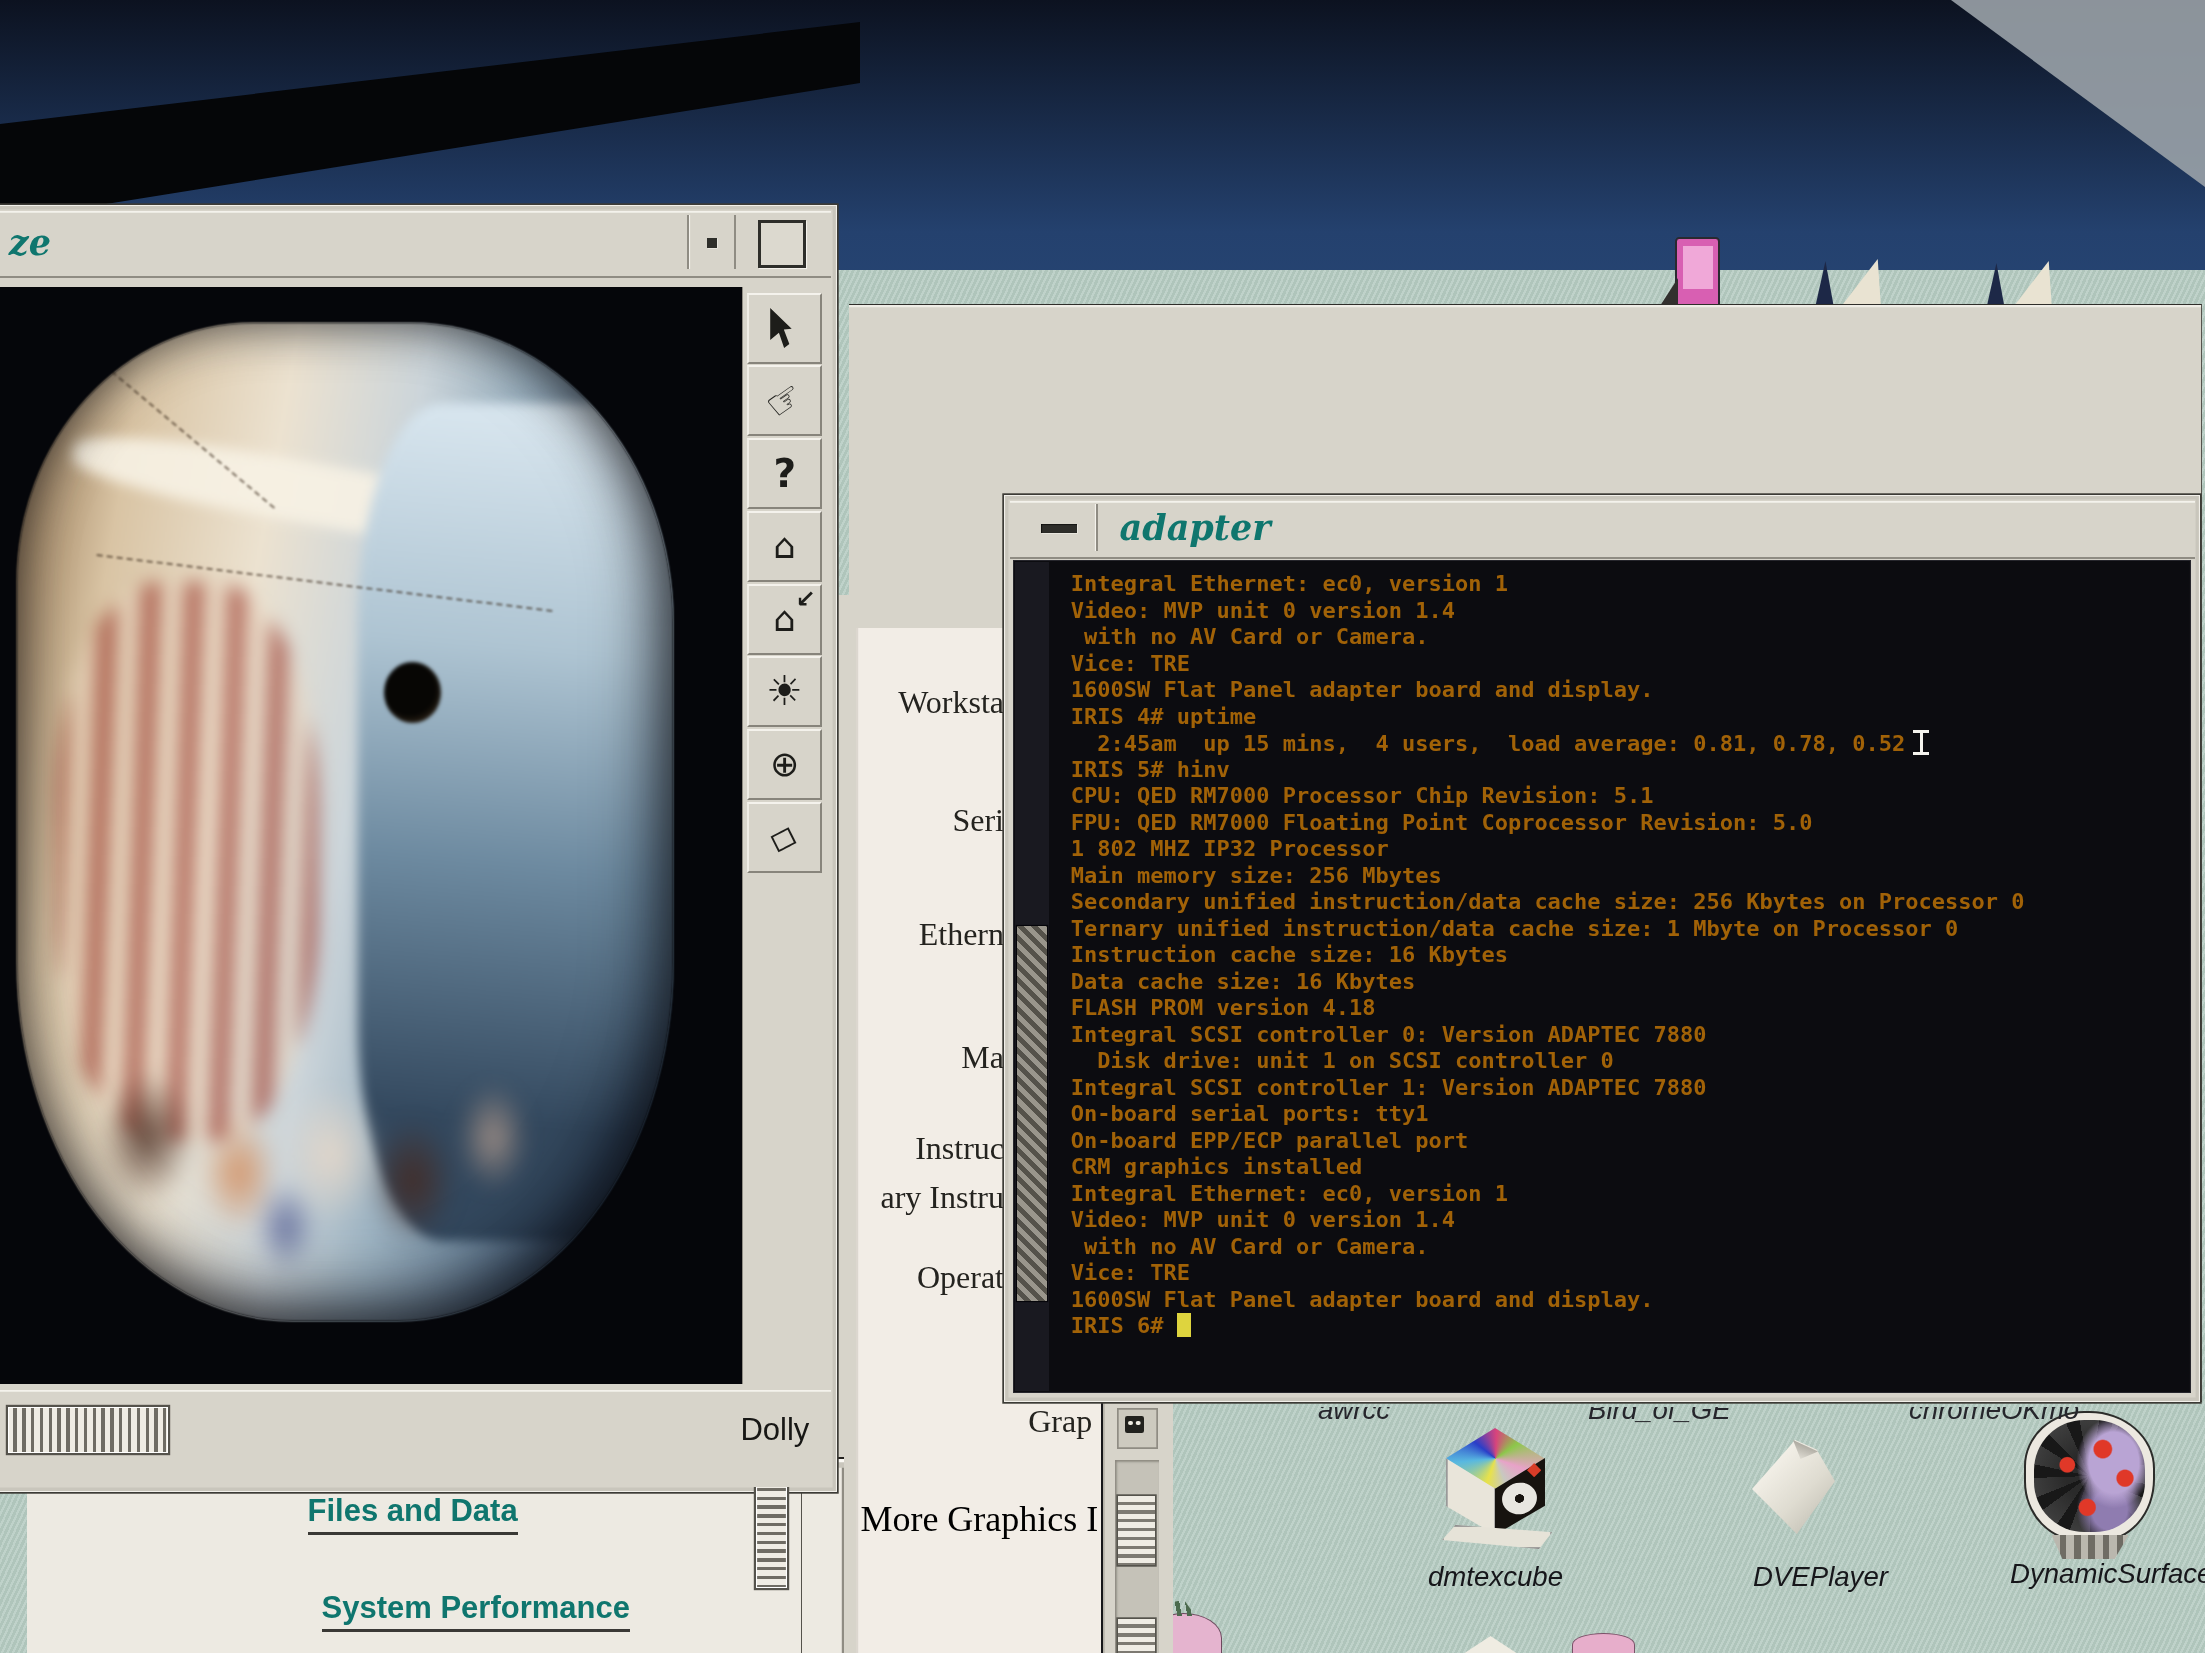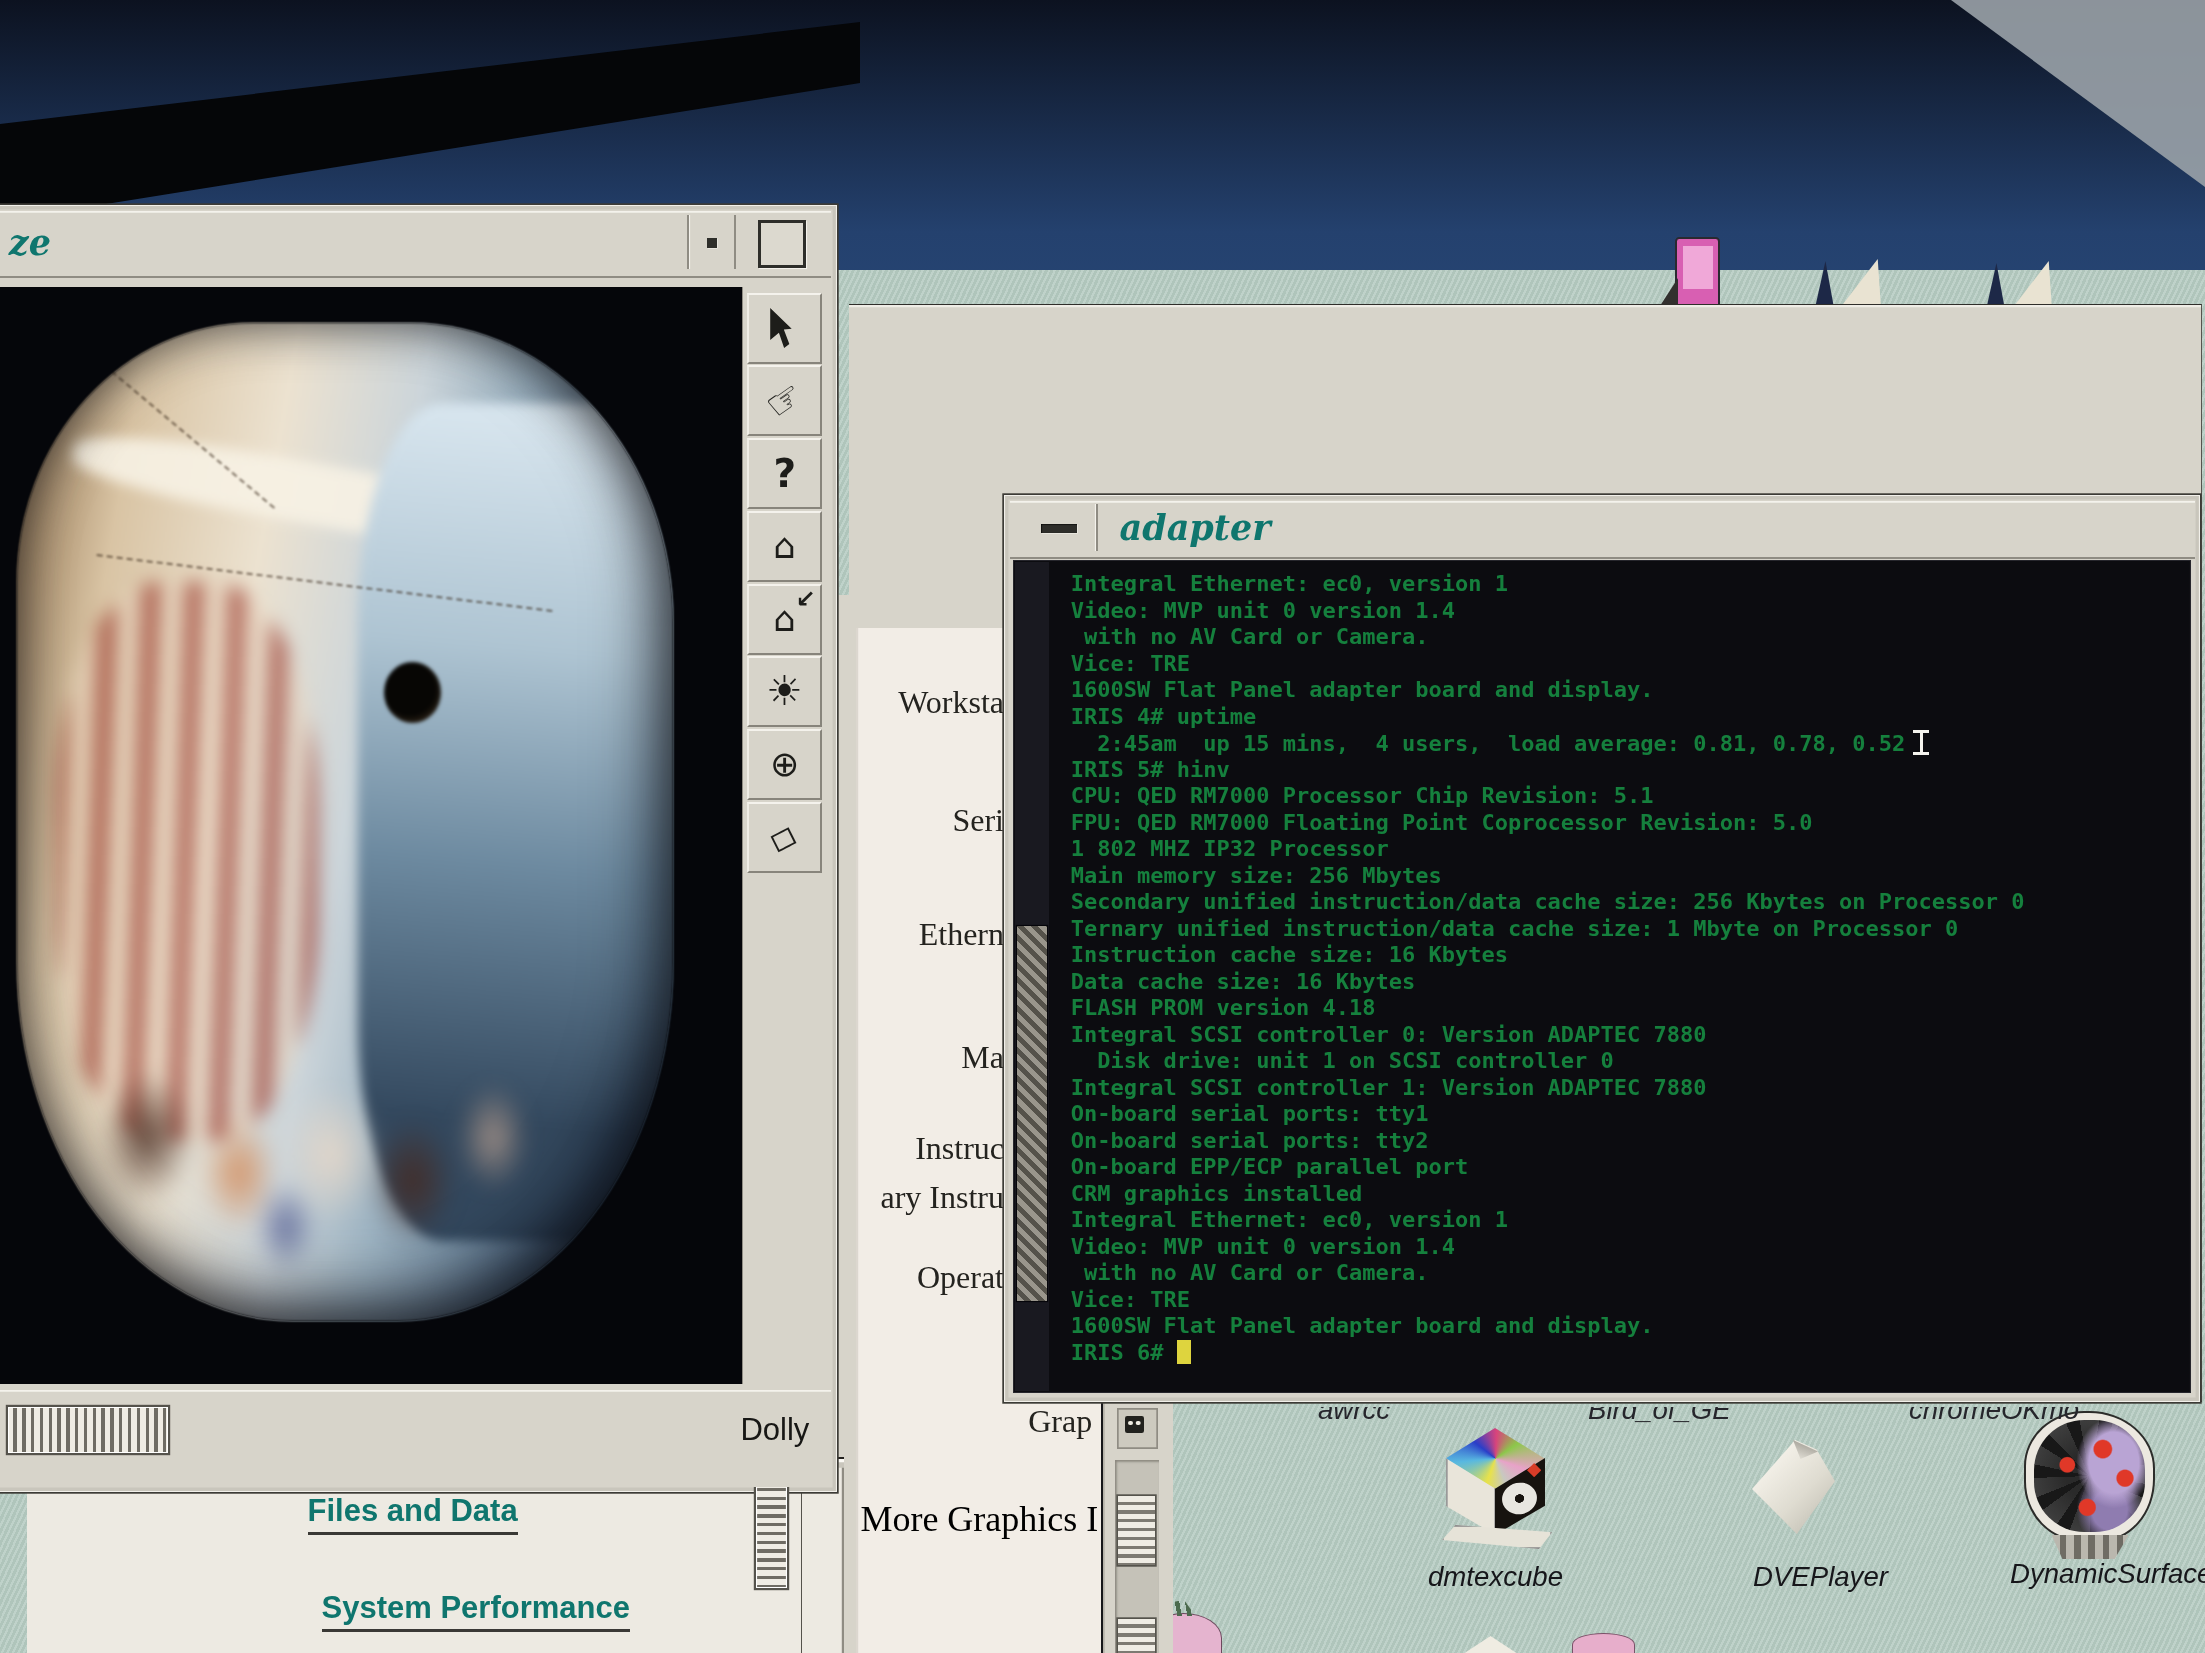"Integral Ethernet: ec0, version 1" .tline { color: #15803d -> #a16207 }
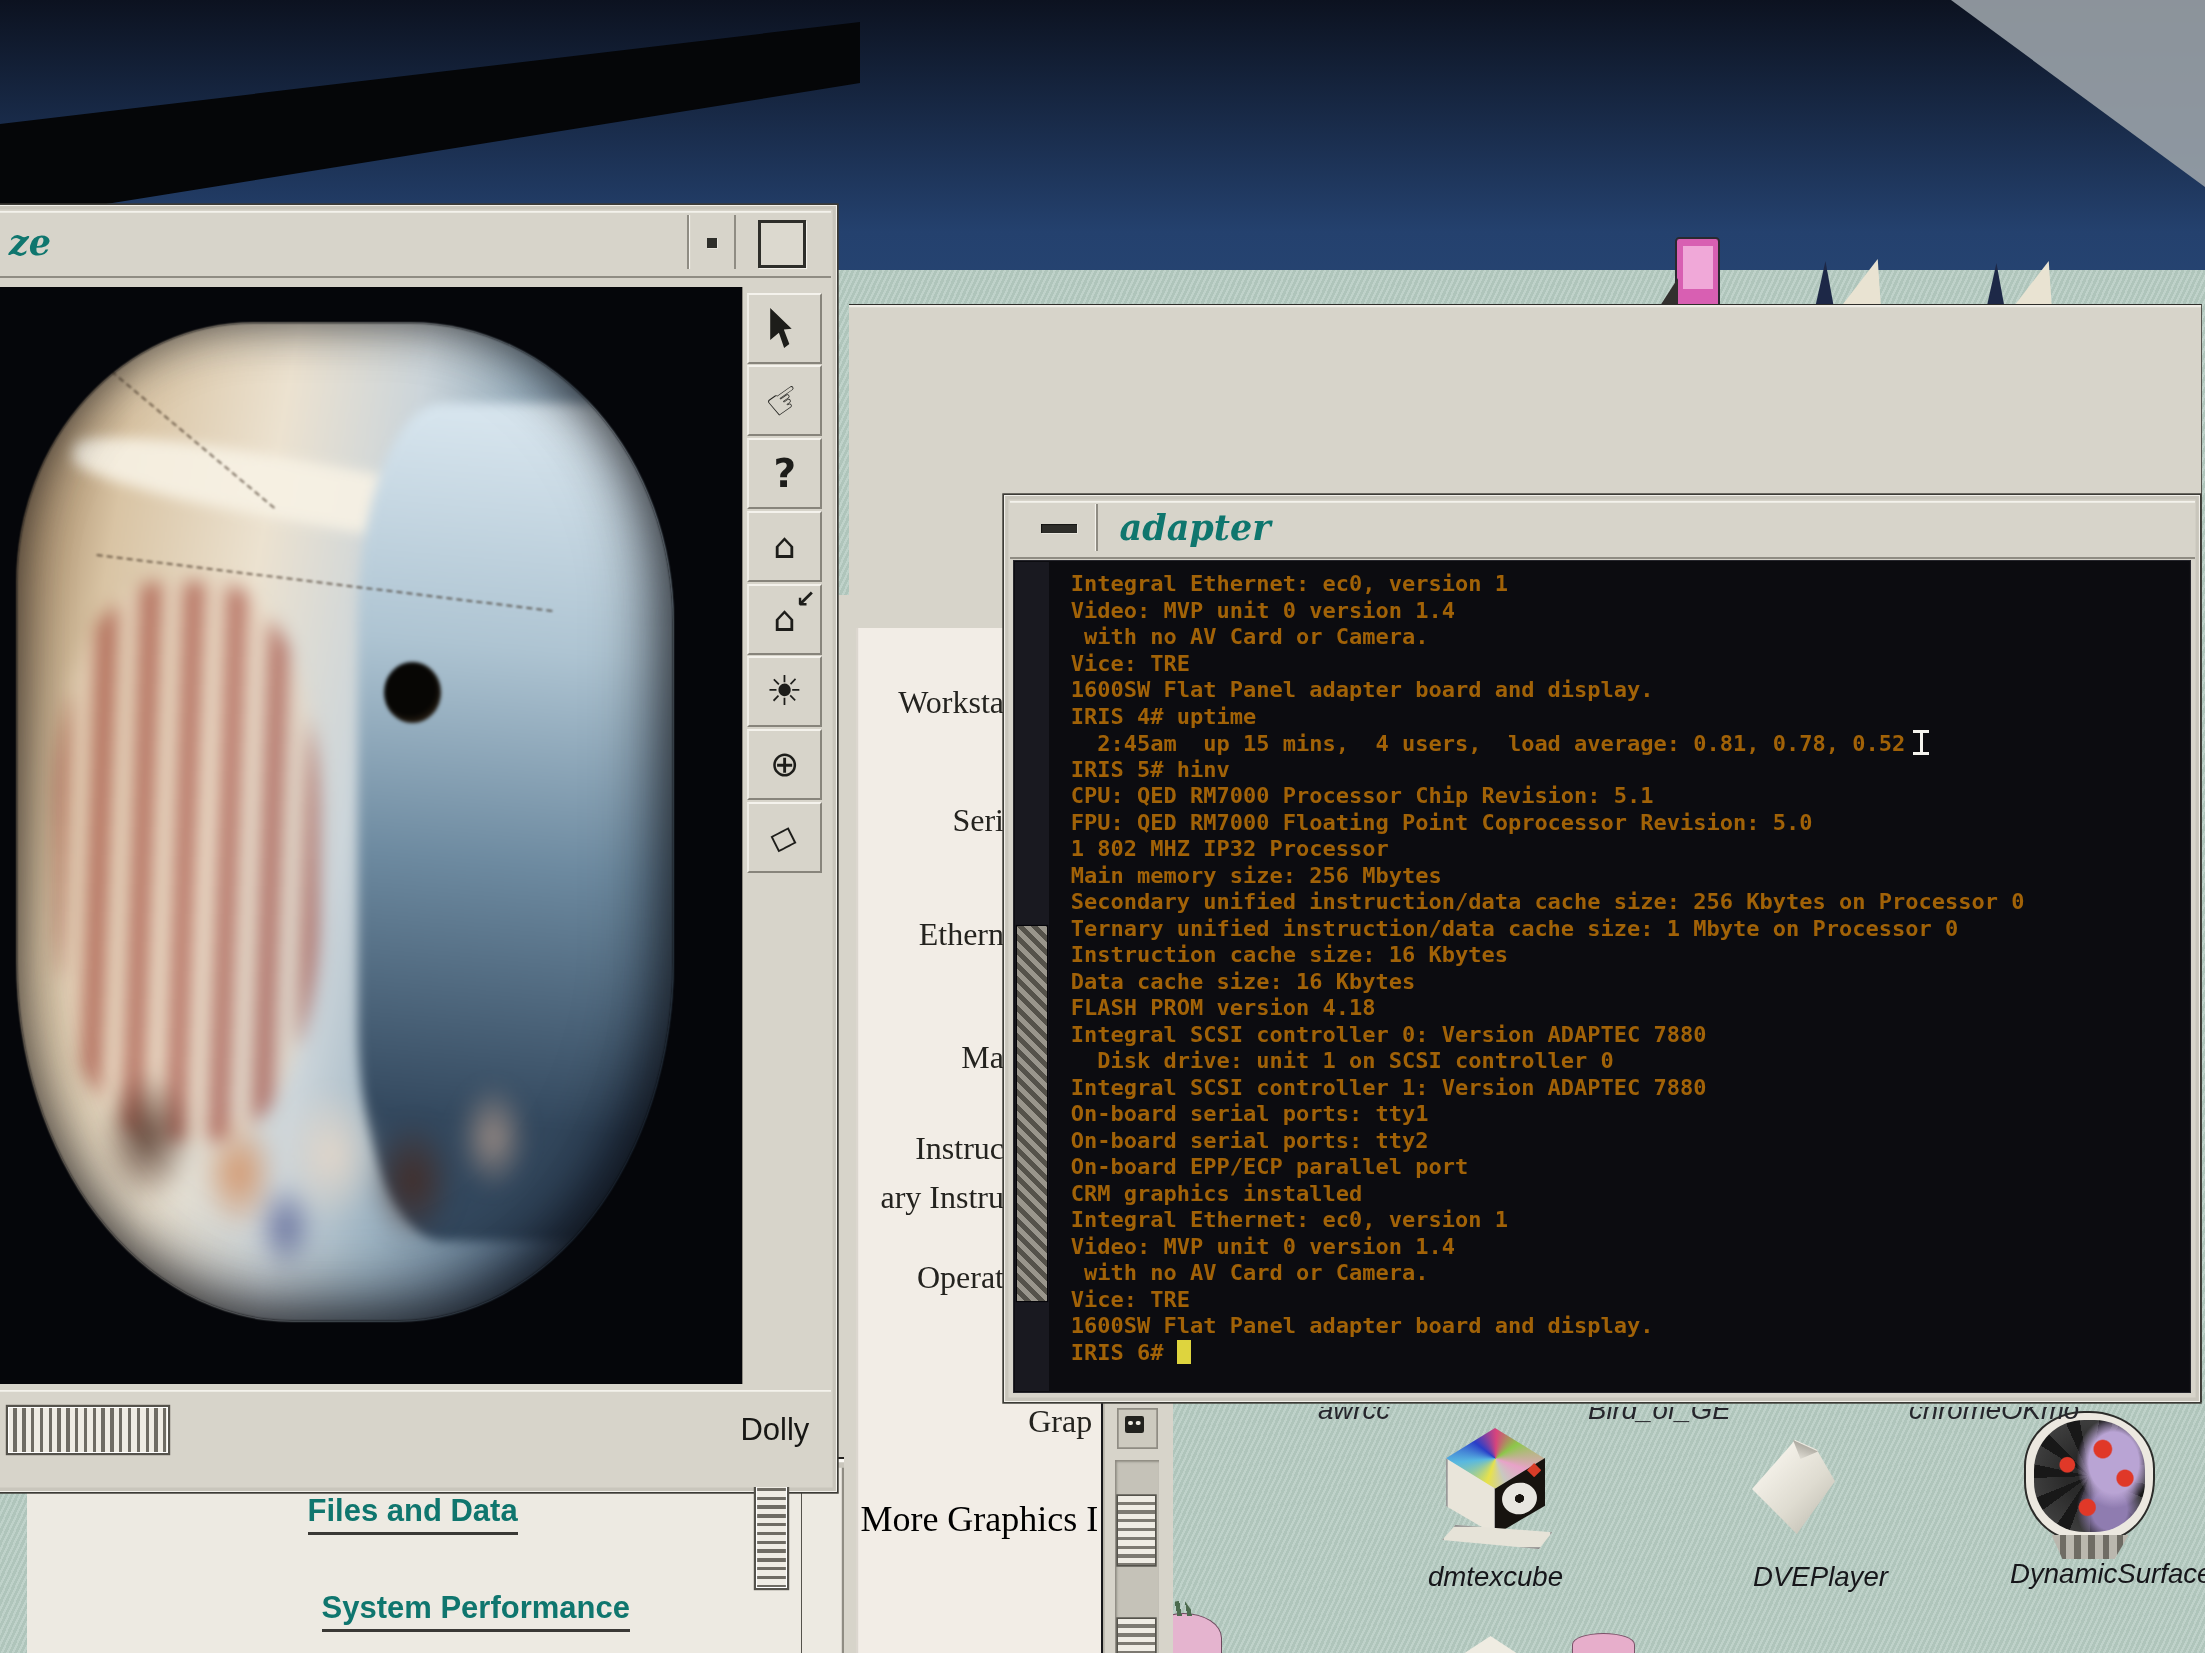"On-board serial ports: tty2" div.tline { html: <div>On-board serial ports: tty2</div> -> none }
